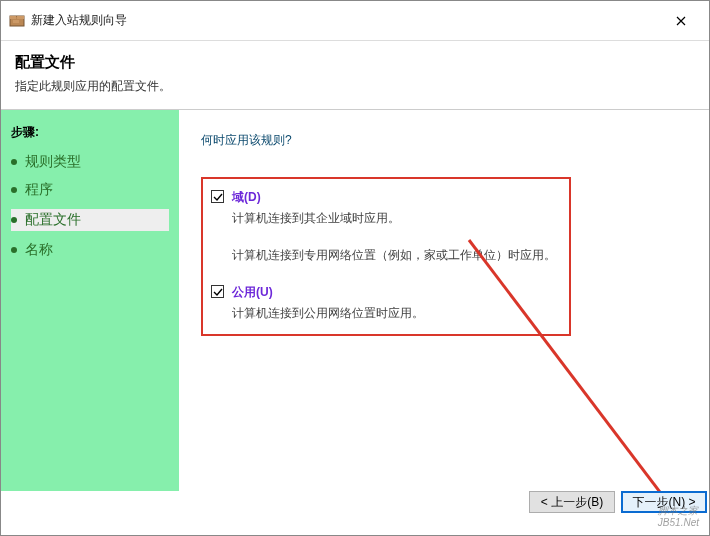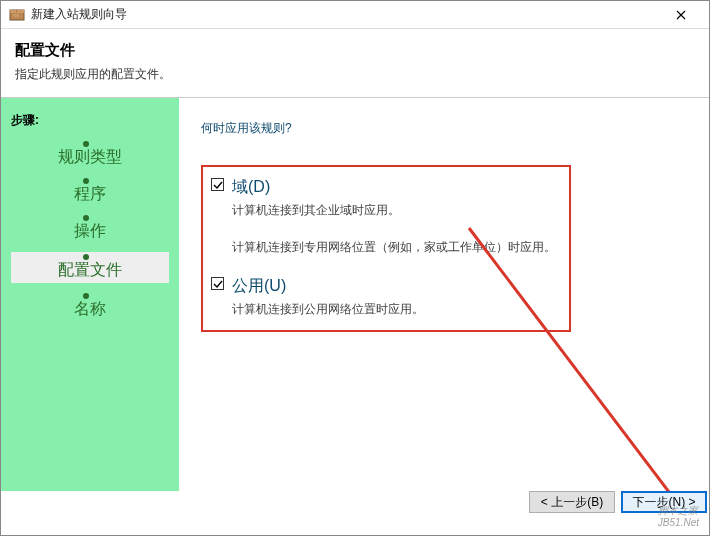"新建入站规则向导" .titlebar { height: 28px -> 40px }
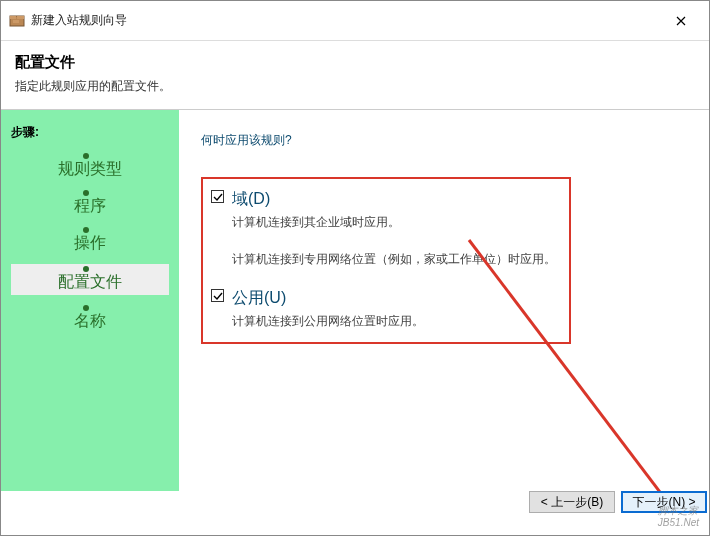"规则类型" .step { flex-direction: column -> none; font-size: 16px -> 14px }
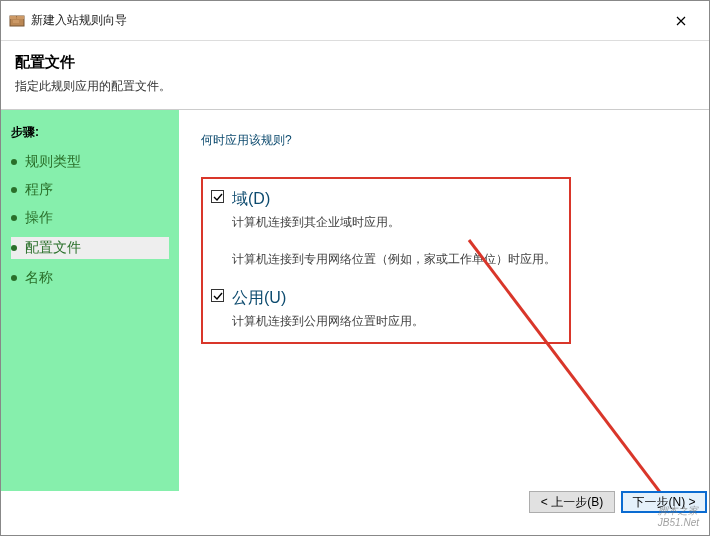"域(D)" .opt-label { color: #0c4a6e -> #6d28d9; font-size: 16px -> 12px; font-weight: normal -> bold }
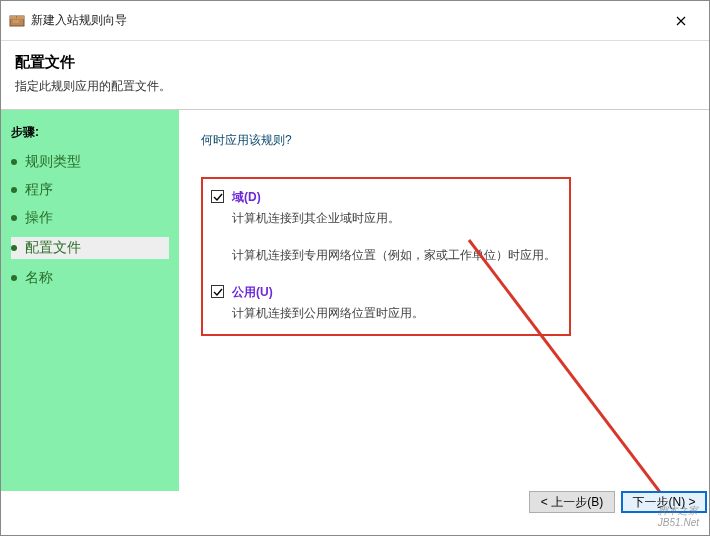"操作" div.step { html: <div> <span></span> <span>操作</span> </div> -> none }
